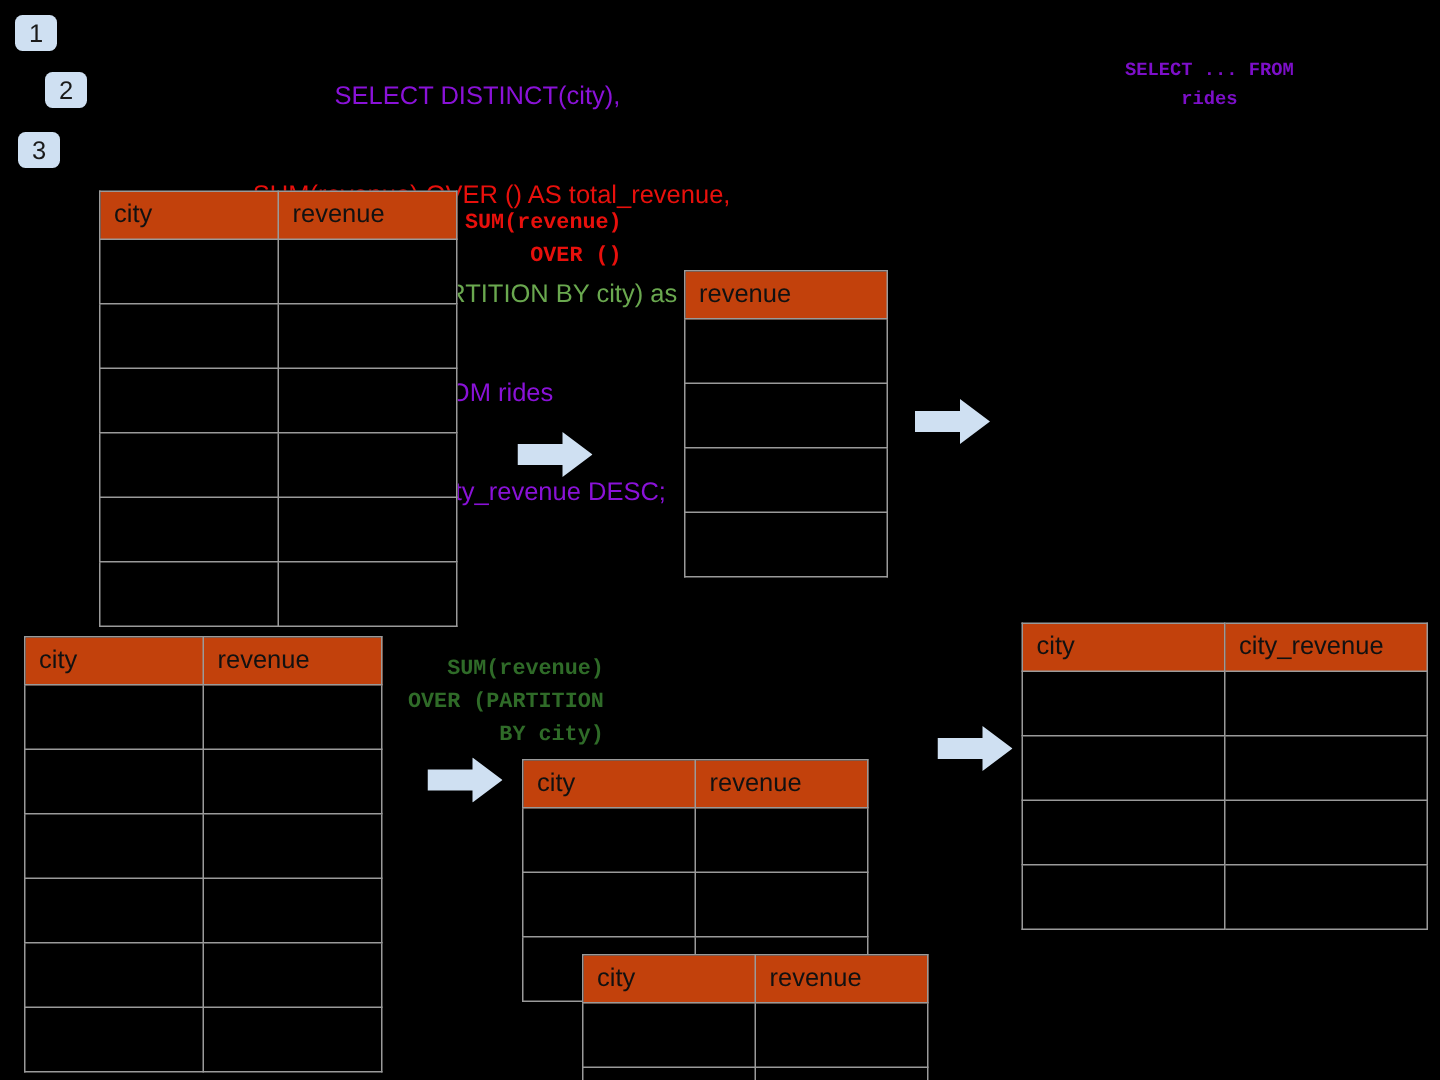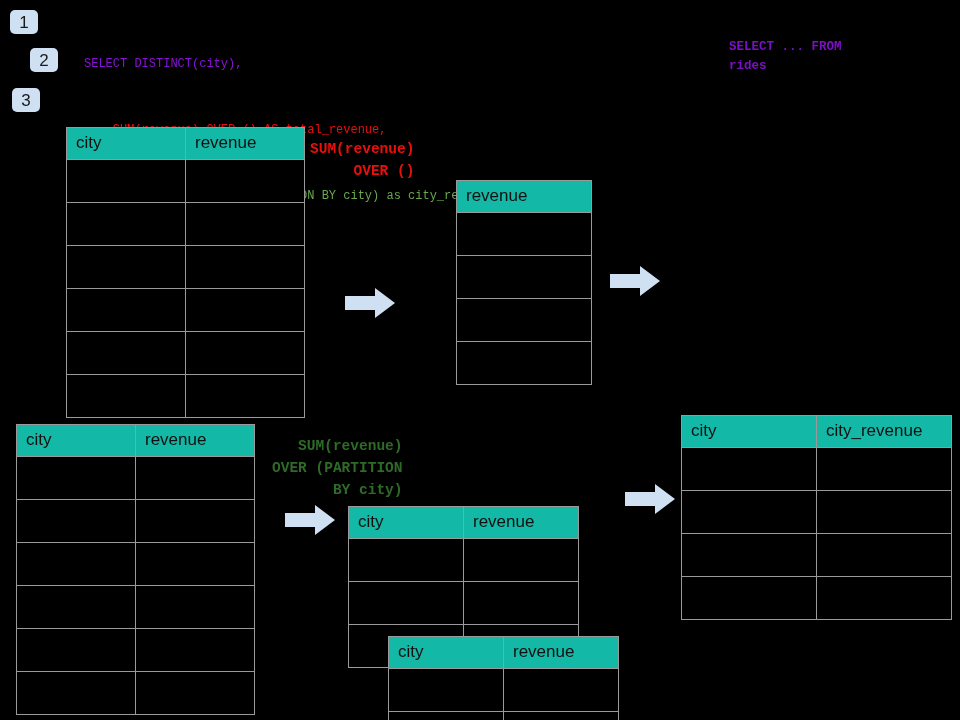"SELECT ... FROM" div.side-note { left: 729px -> 750px; text-align: none -> center }
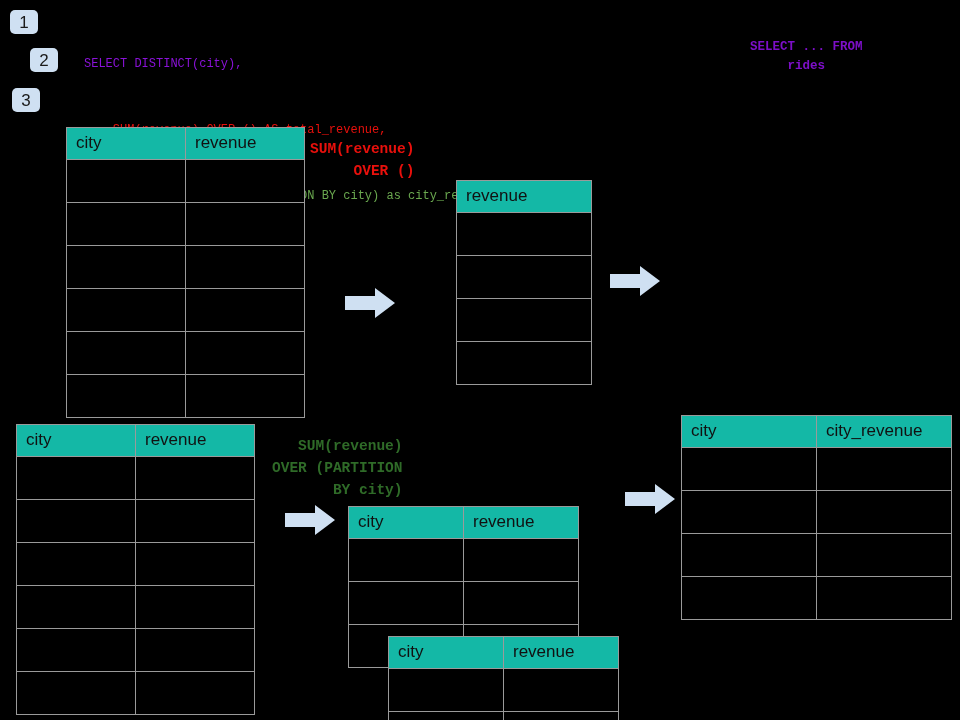"SELECT DISTINCT(city)," .sql-block { font-family: Liberation Mono, monospace -> Liberation Sans, sans-serif; font-size: 12px -> 17px; text-align: none -> center }
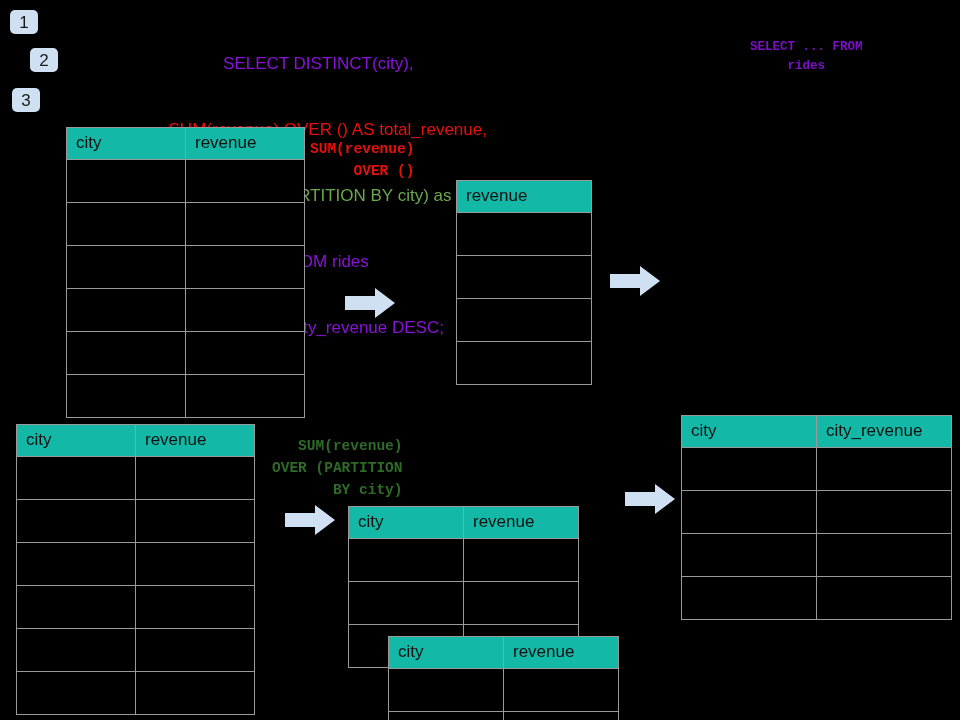"city" .tbl th { background: #14b8a6 -> #c2410c }
